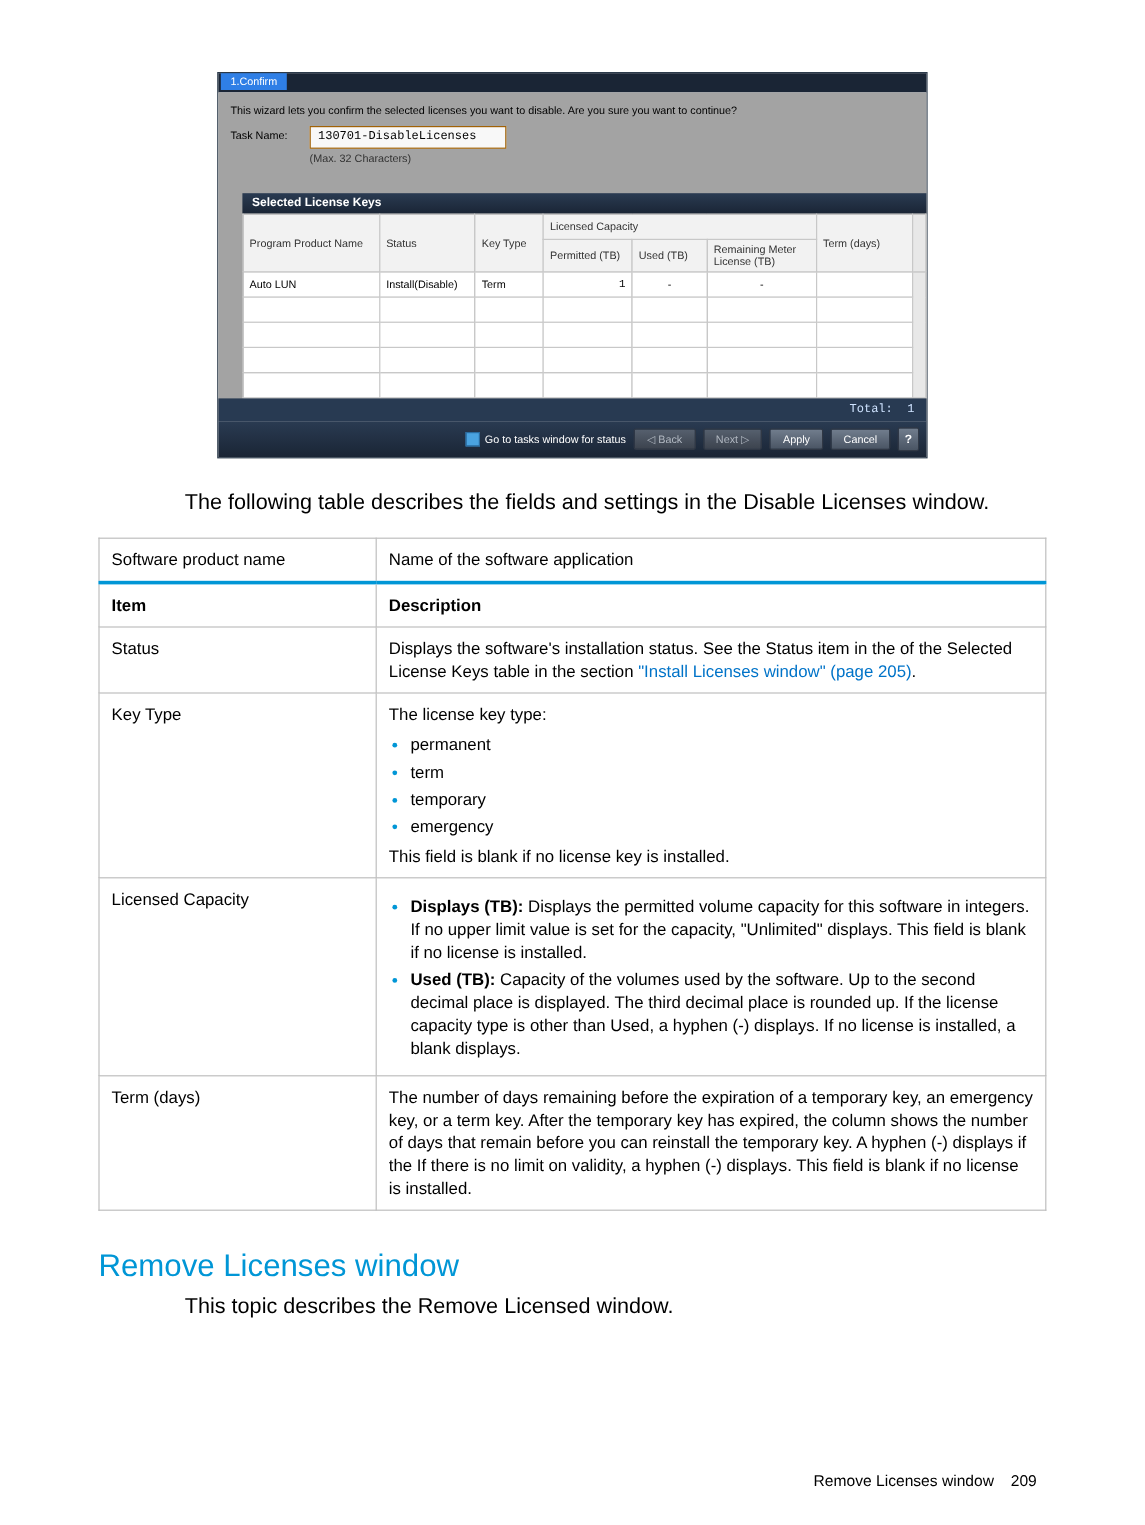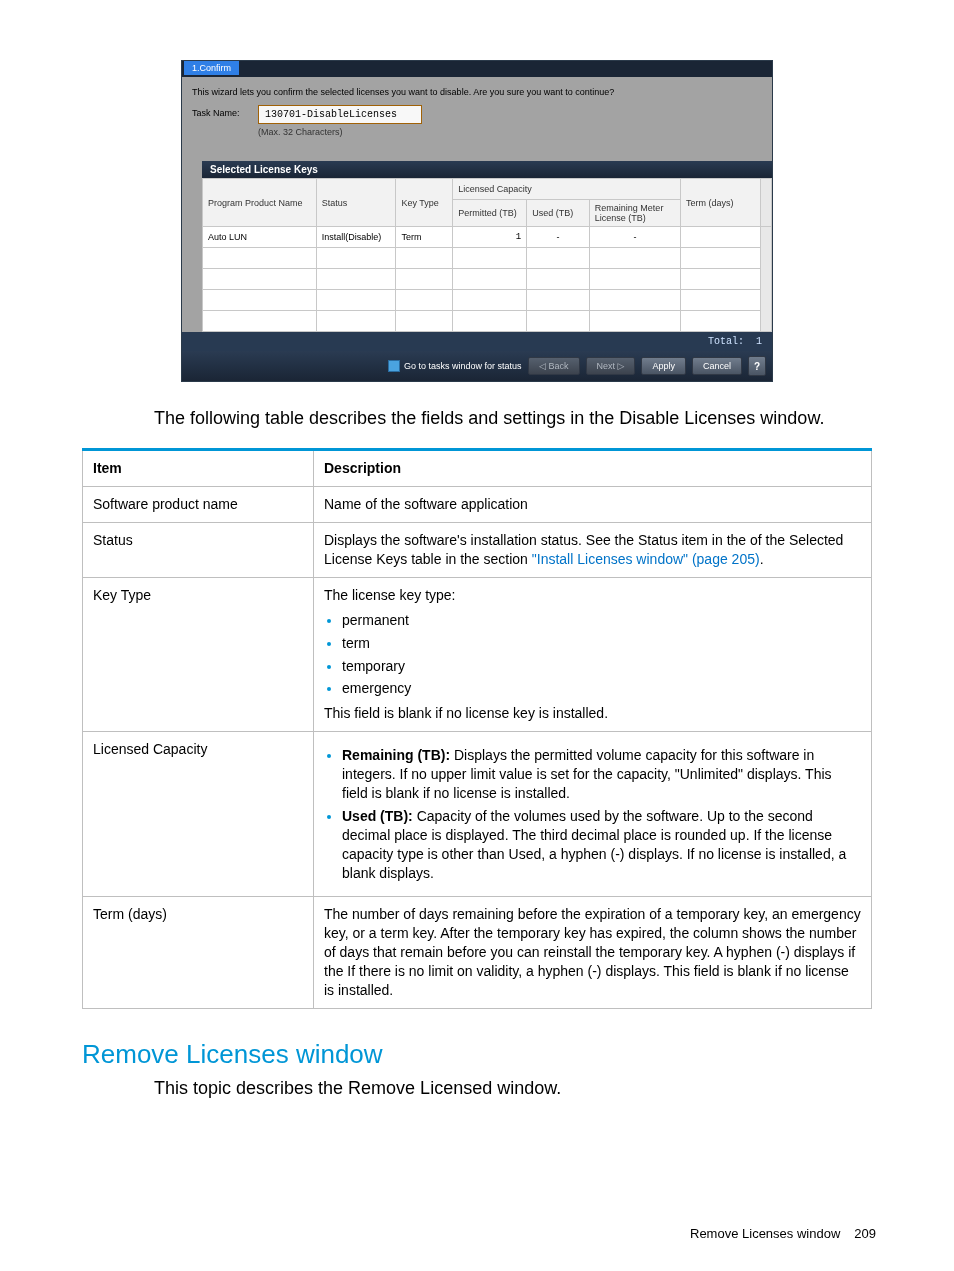"Item" tr { order: before "Software product name" -> after "Software product name" }
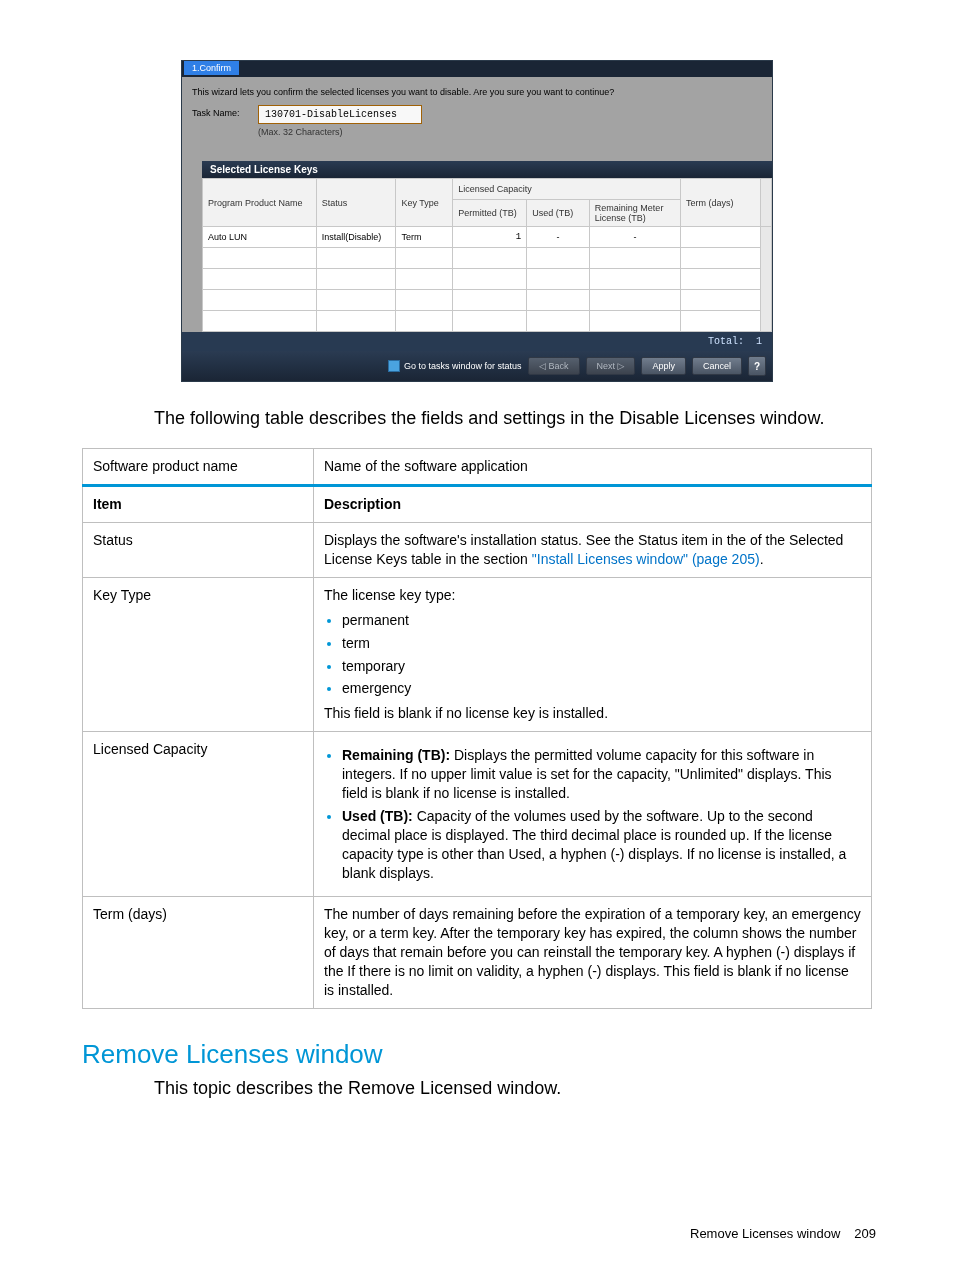"Remaining (TB):" b { text: Remaining -> Displays }
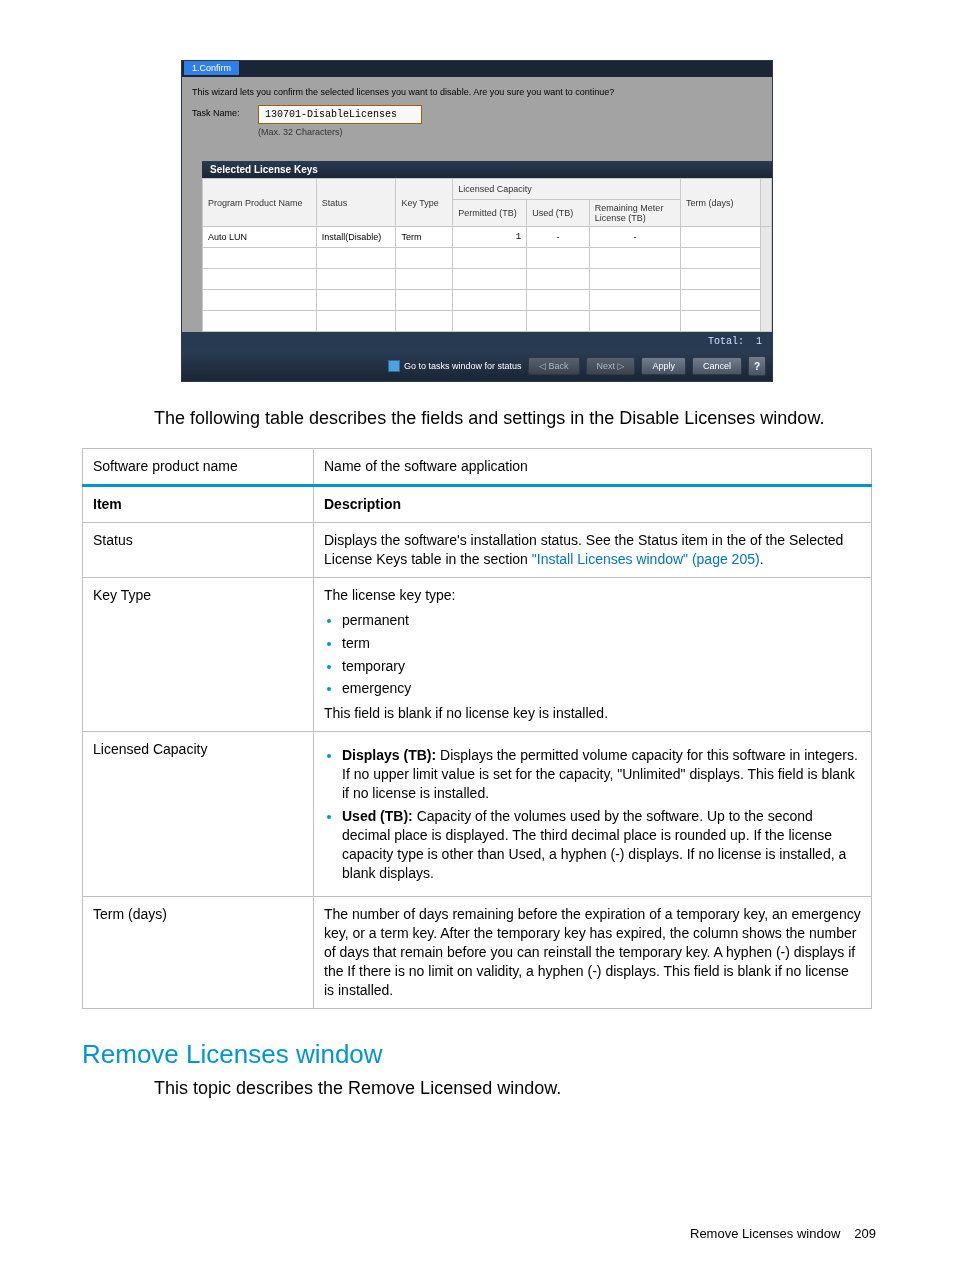"Remove Licenses window 209" .footer { right: 78px -> 90px }
